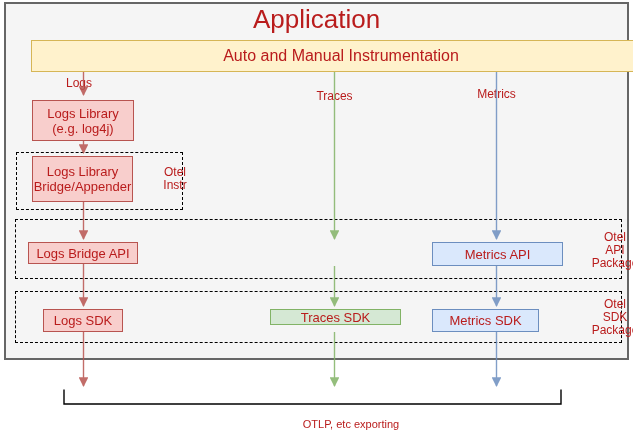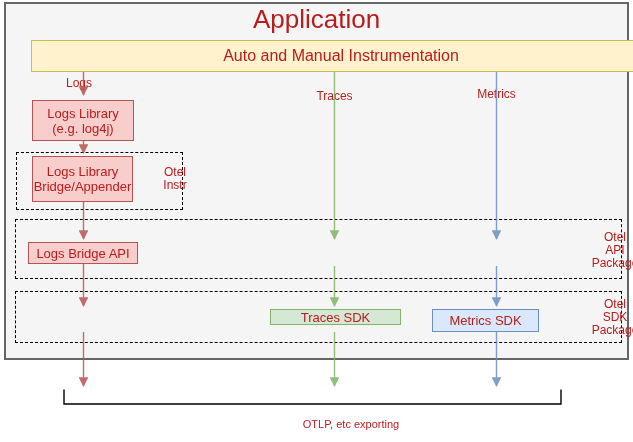"Metrics API" div.abs { html: none -> <div>Metrics API</div> }
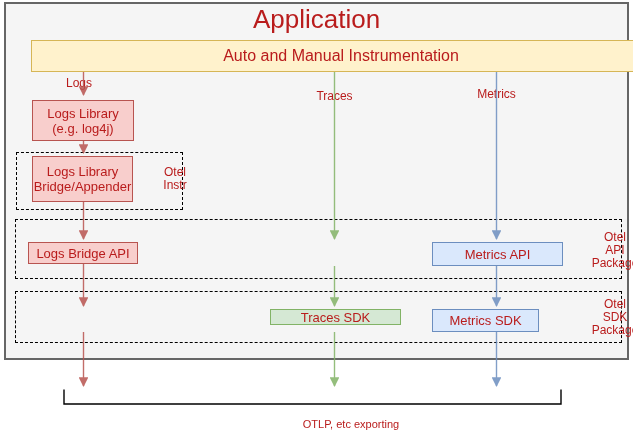"Logs SDK" div.abs { html: none -> <div>Logs SDK</div> }
